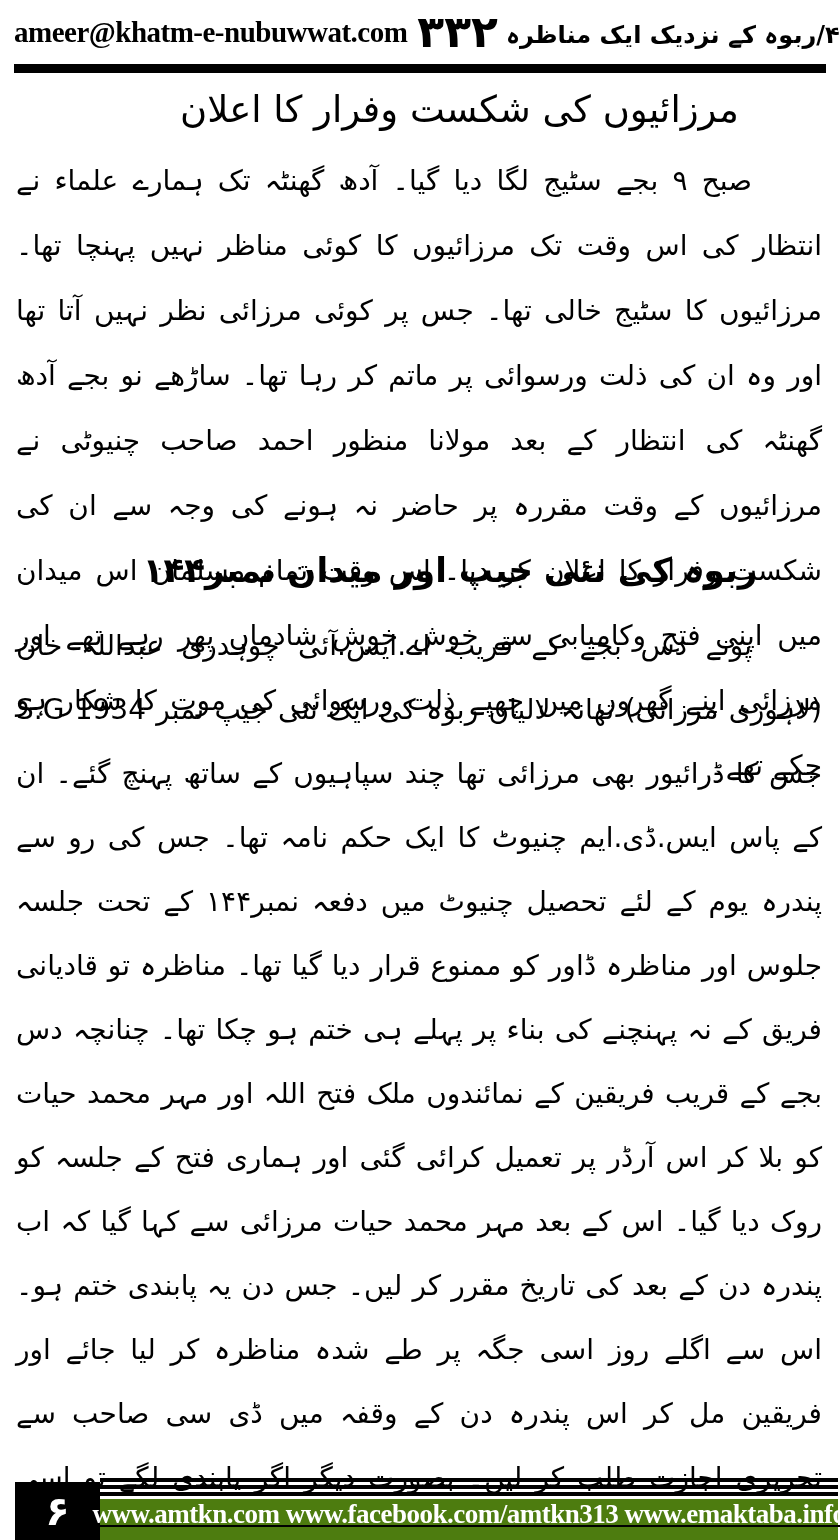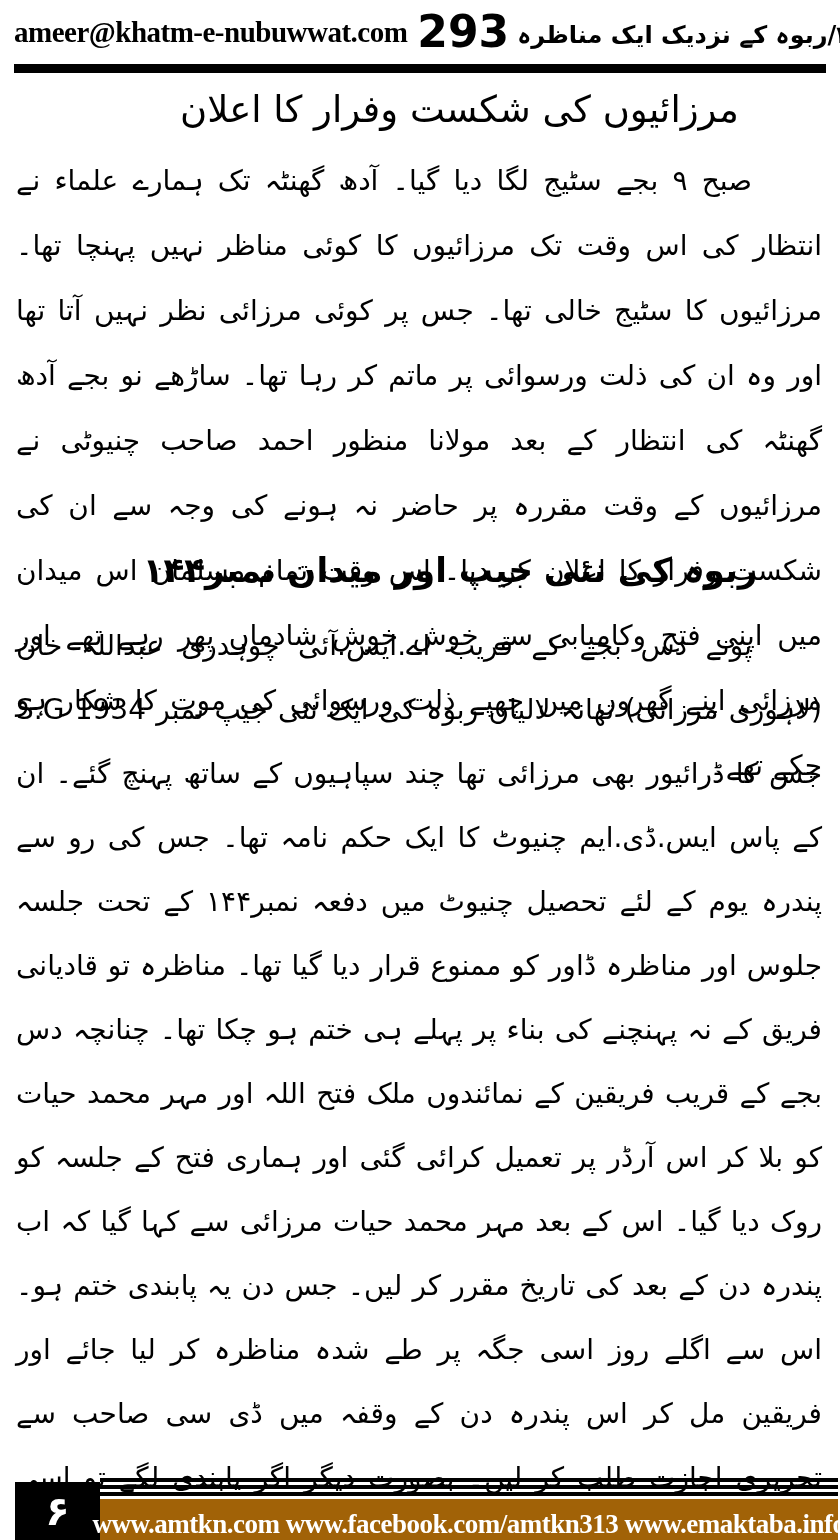"293" span.header-page-number { text: 293 -> ۳۳۲ }
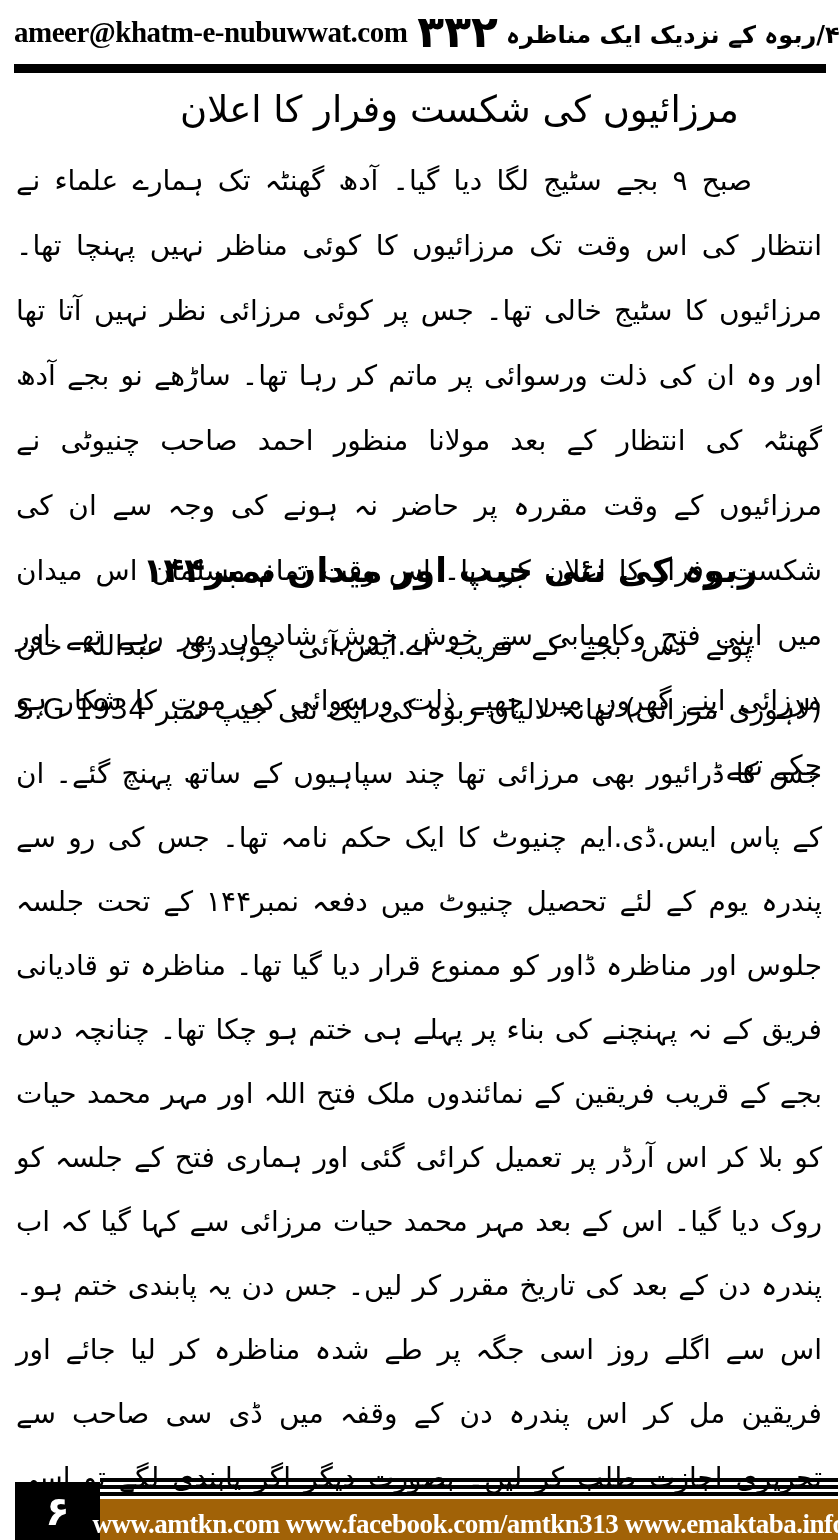"www.amtkn.com www.facebook.com/amtkn313" .footer-linkbar { align-items: flex-end -> flex-start; background: #a16207 -> #4d7c0f; text-decoration: none -> underline }
